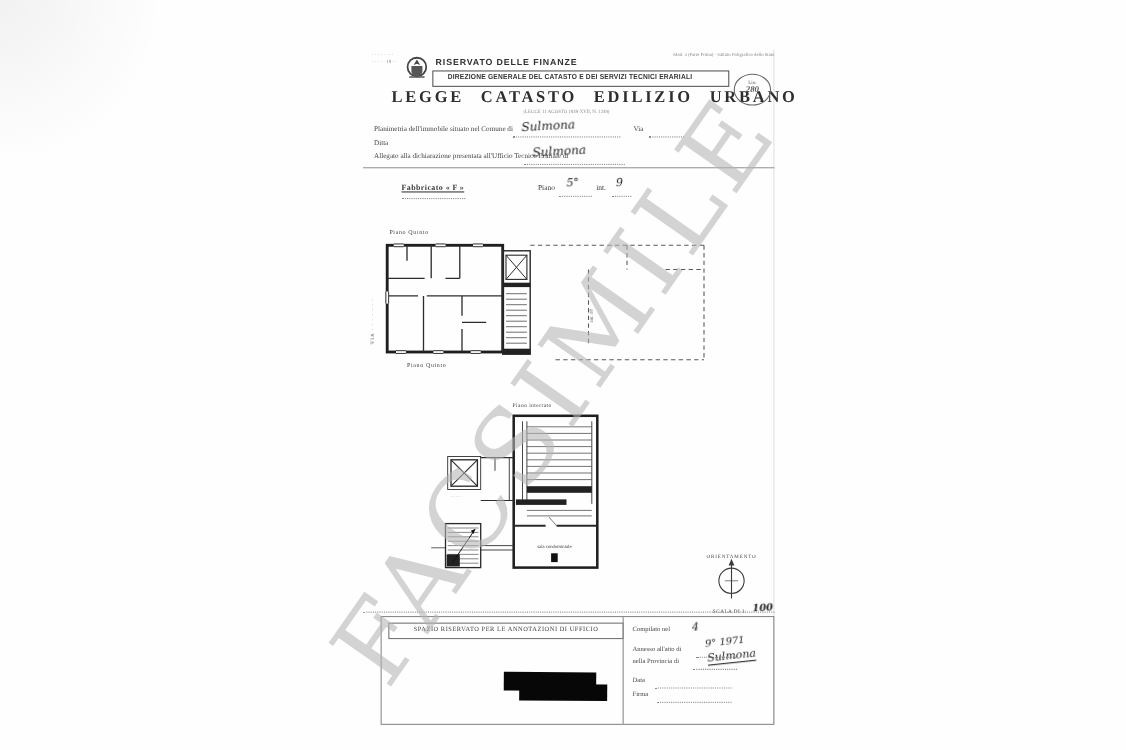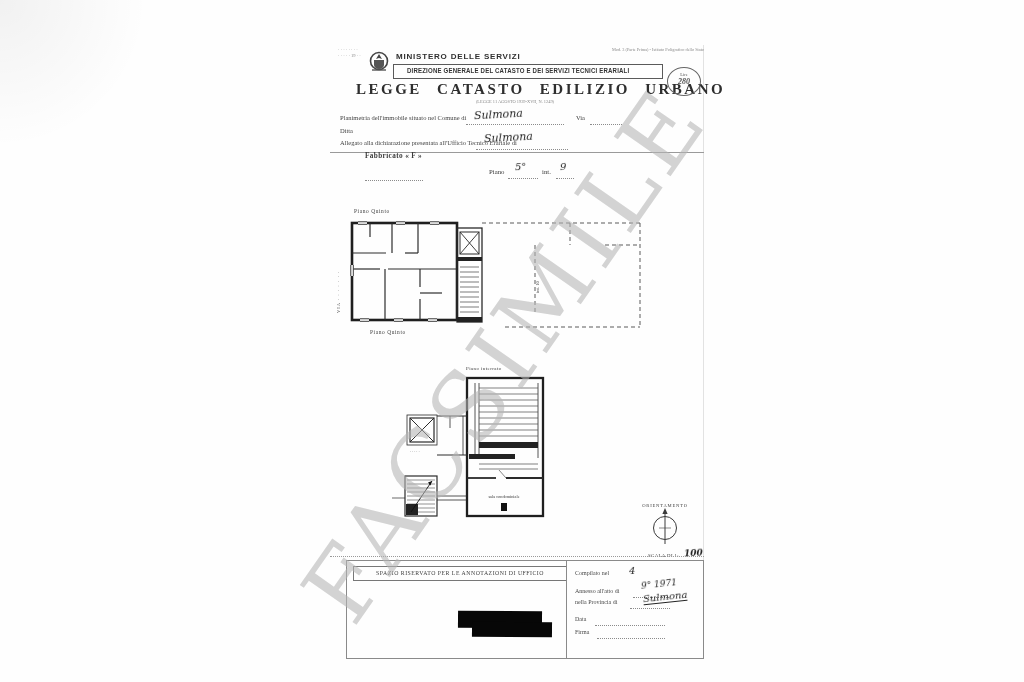"MINISTERO DELLE SERVIZI" div.abs { text: MINISTERO DELLE SERVIZI -> RISERVATO DELLE FINANZE }
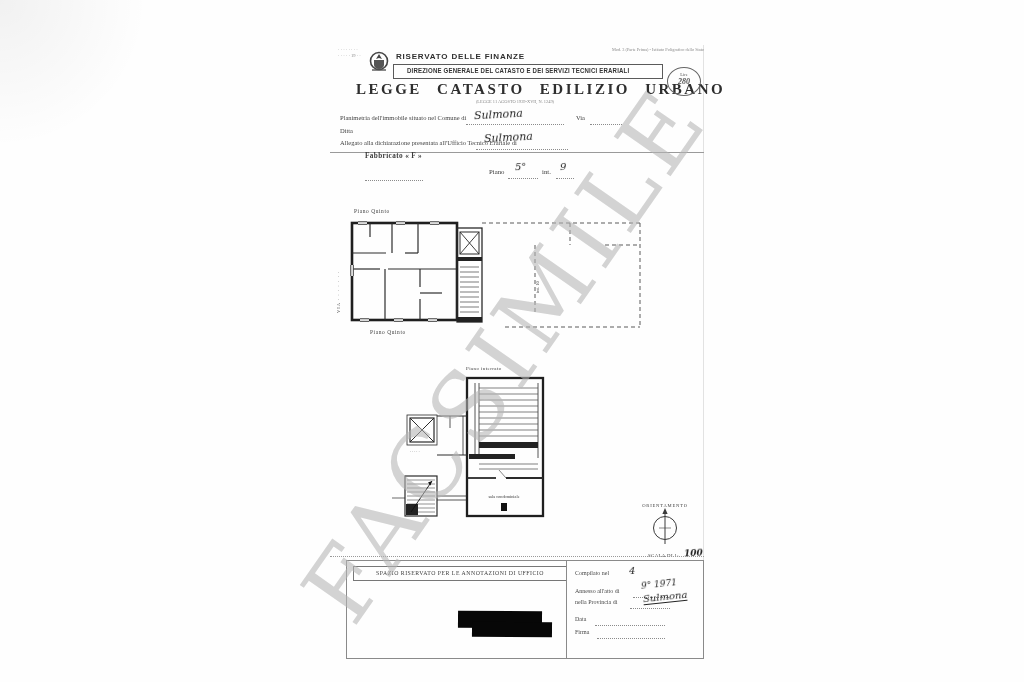"Fabbricato « F »" div.abs { text-decoration: none -> underline; top: 152px -> 167px }
